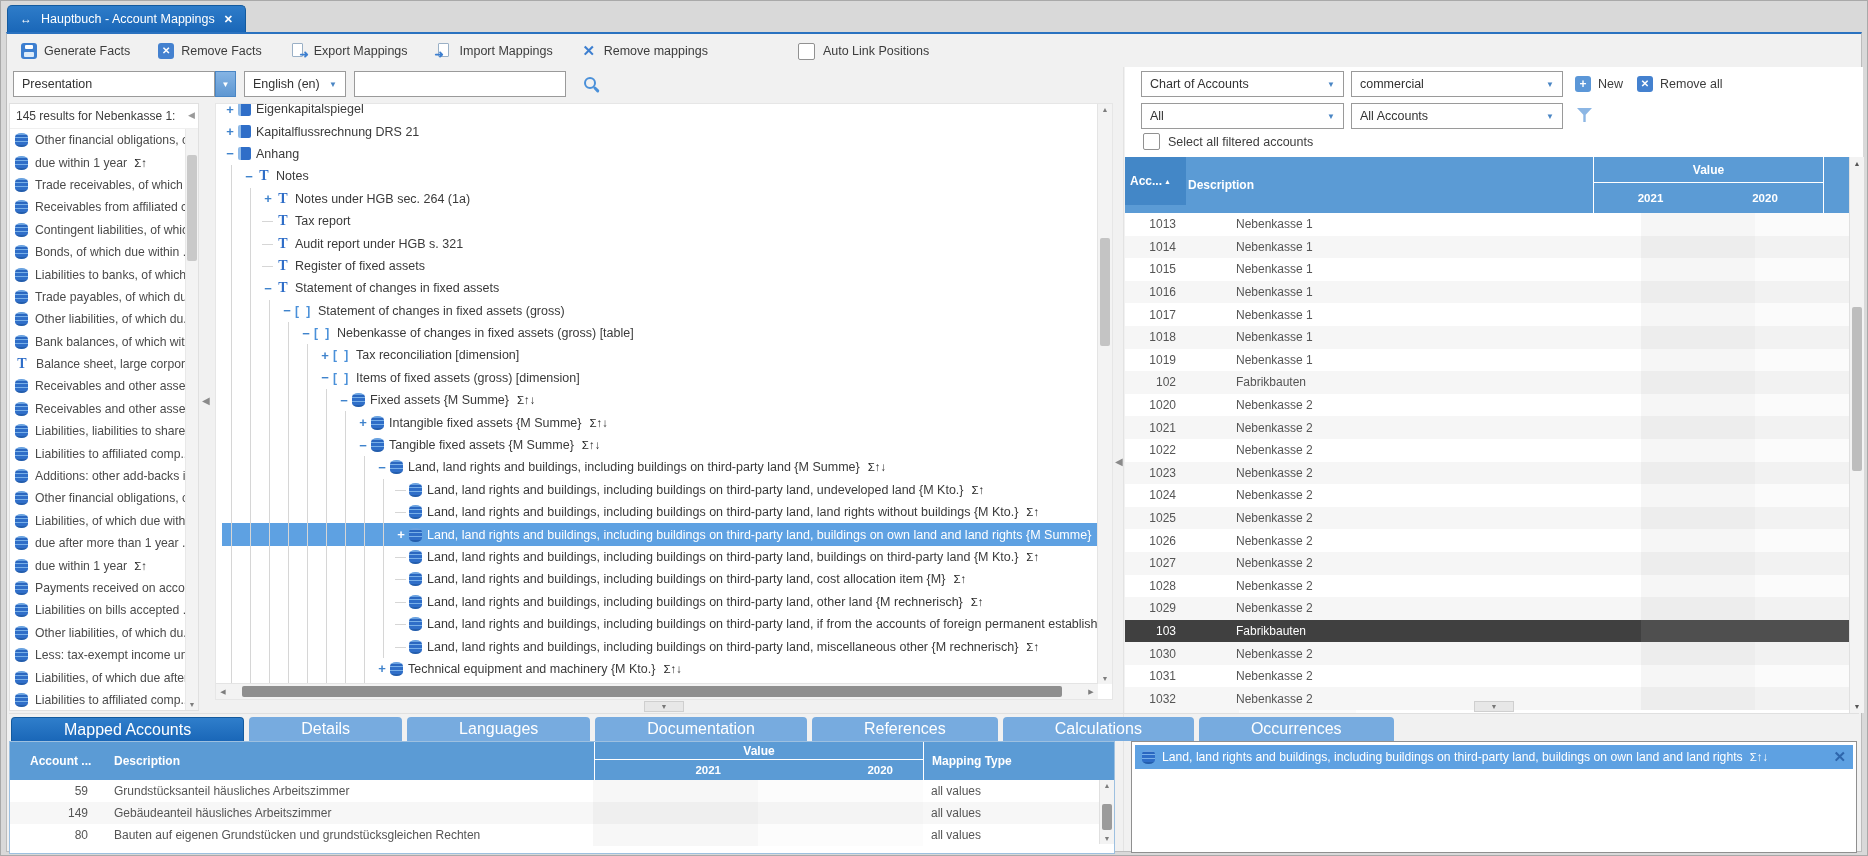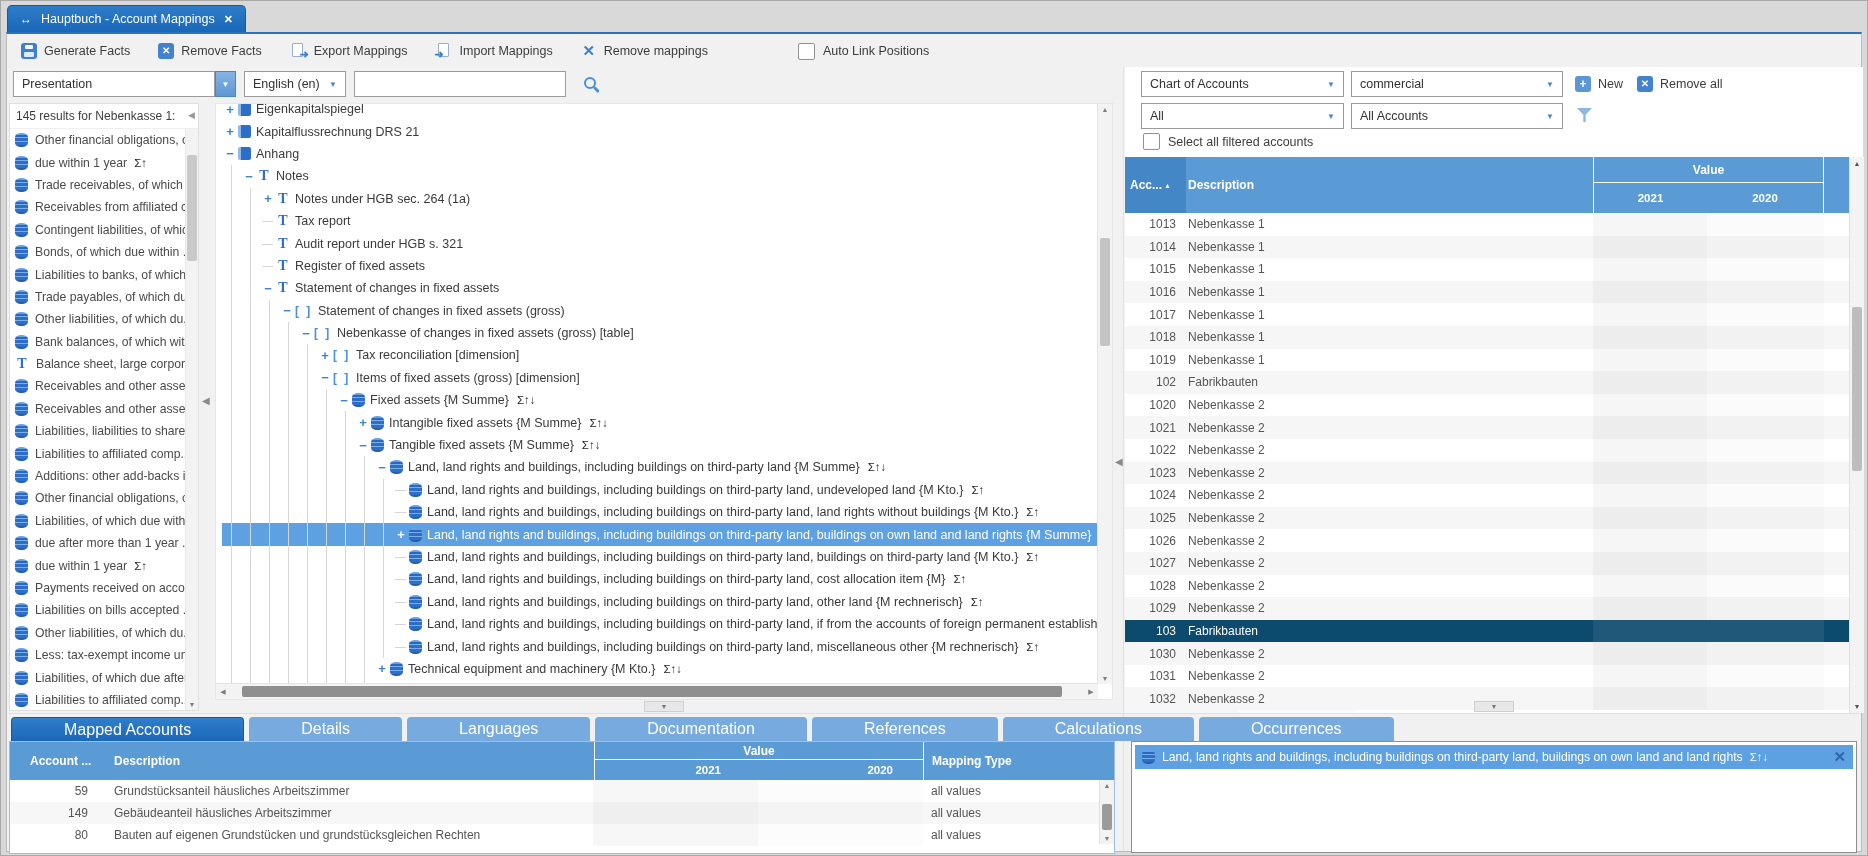"Acc..." .rt-acc-h { height: 56px -> 48px }
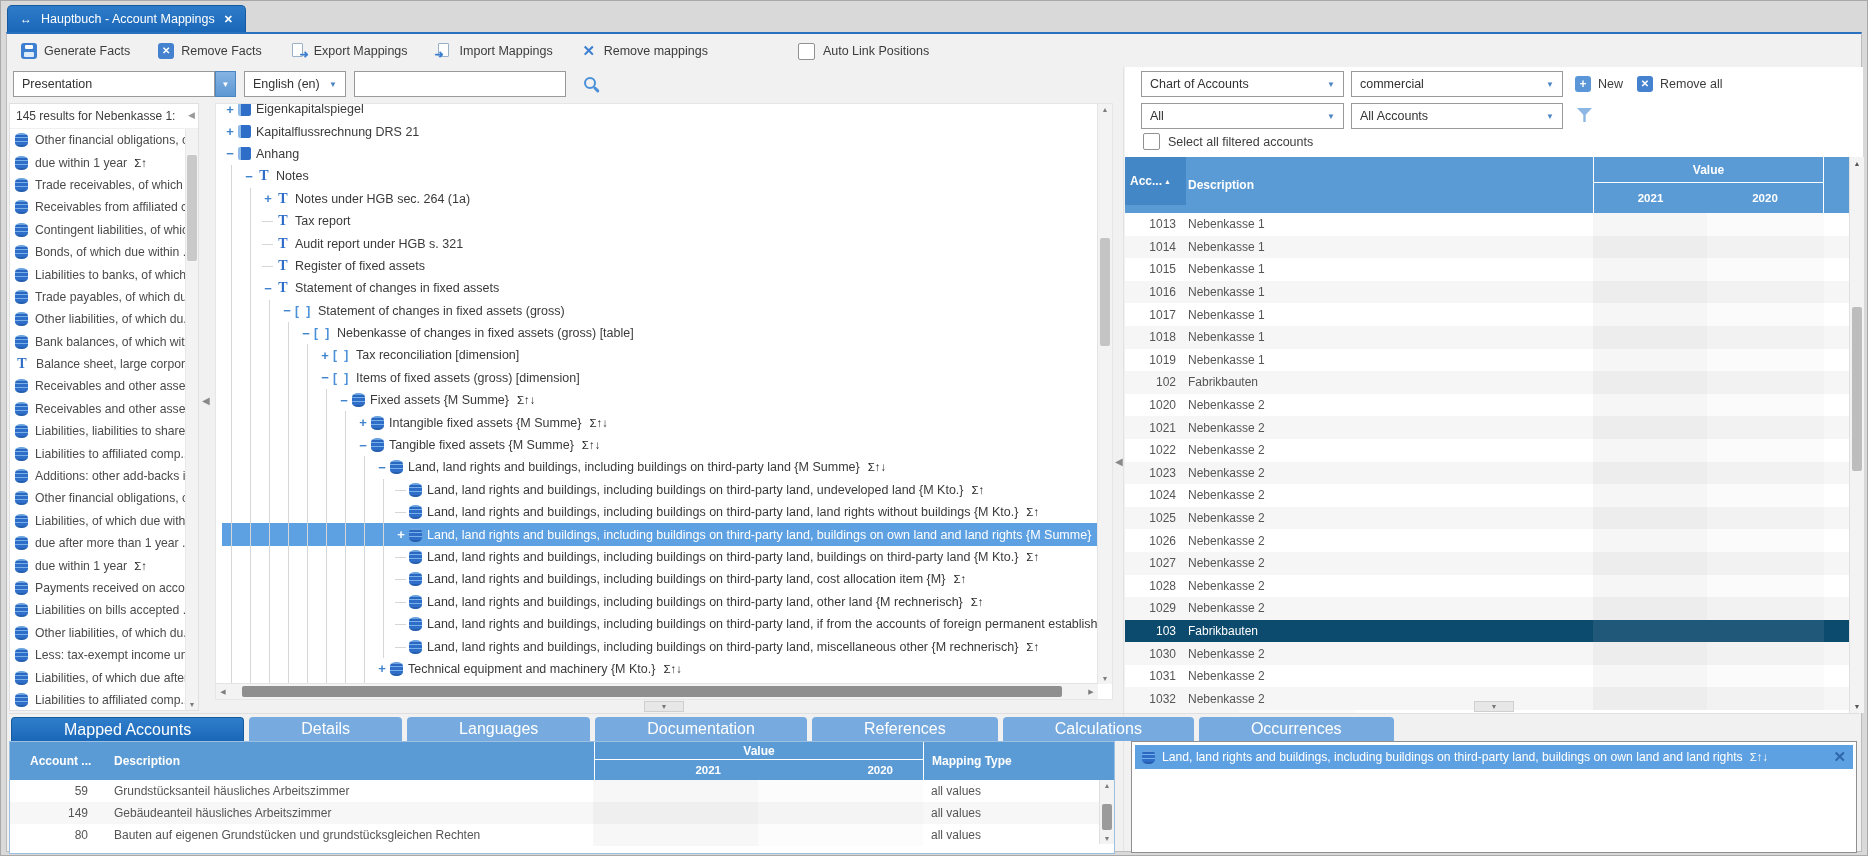"Nebenkasse 1" .rdesc { margin-left: none -> 48px }
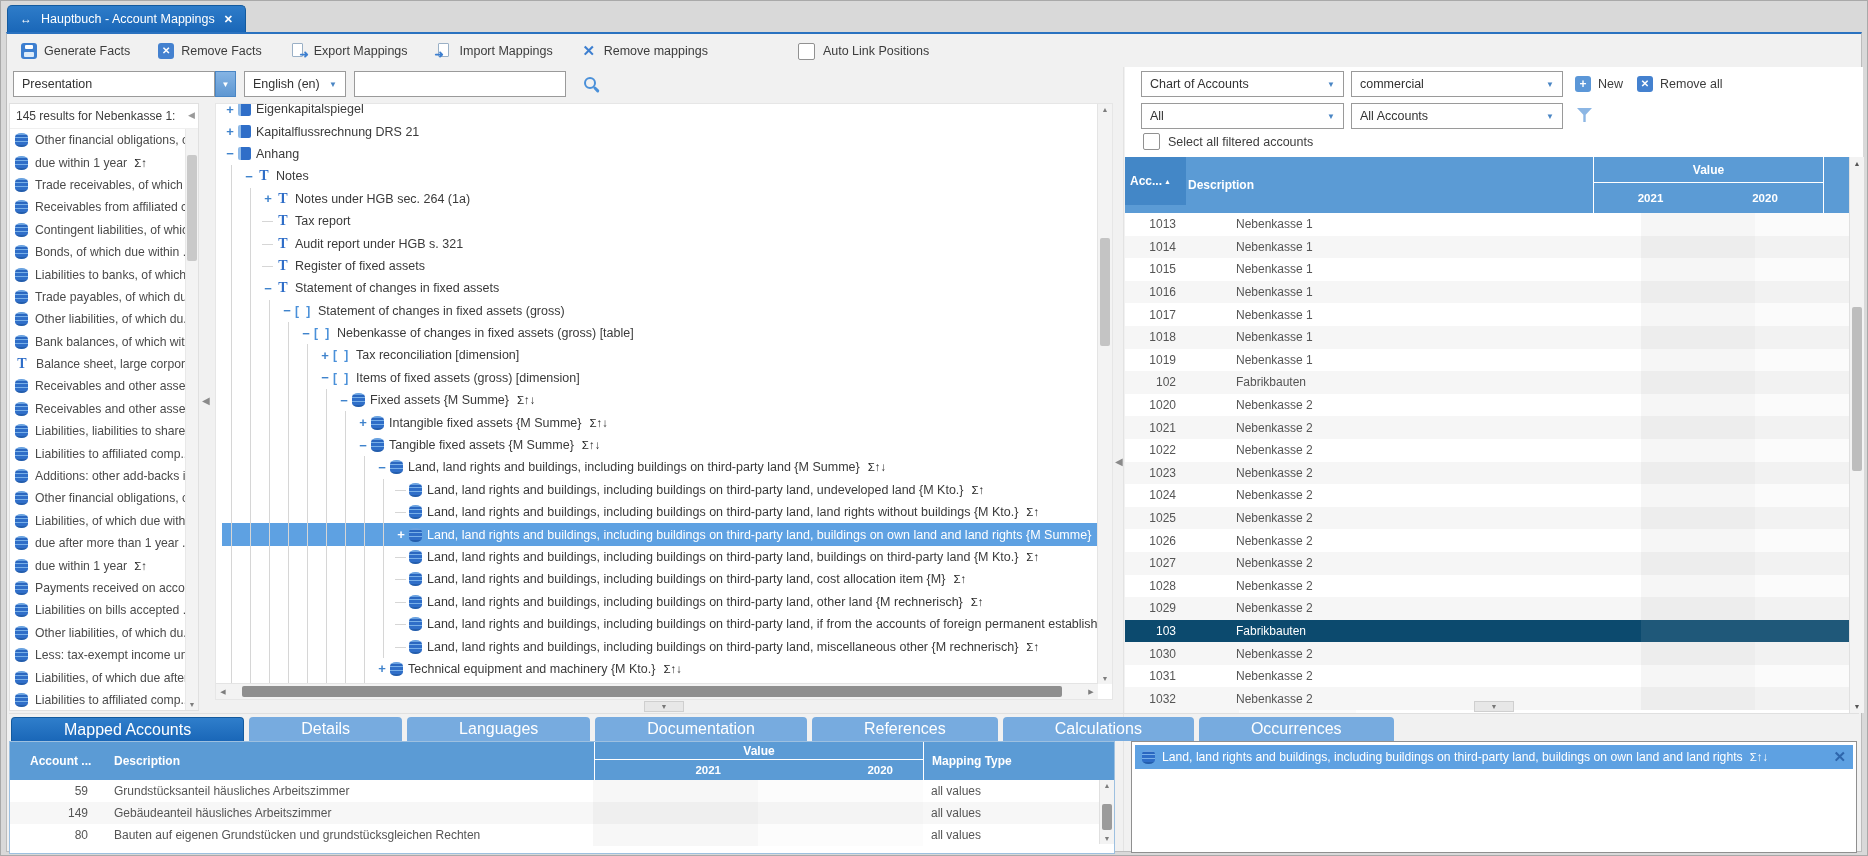"103" .rt-row.sel { background: #0c4a6e -> #404040 }
